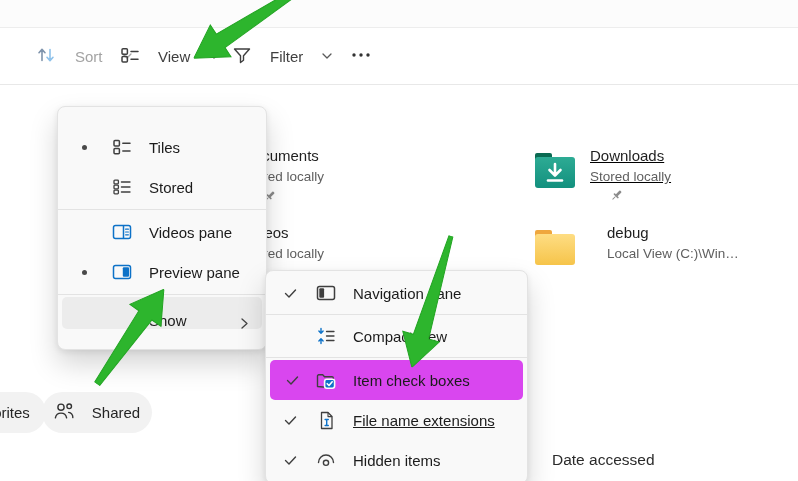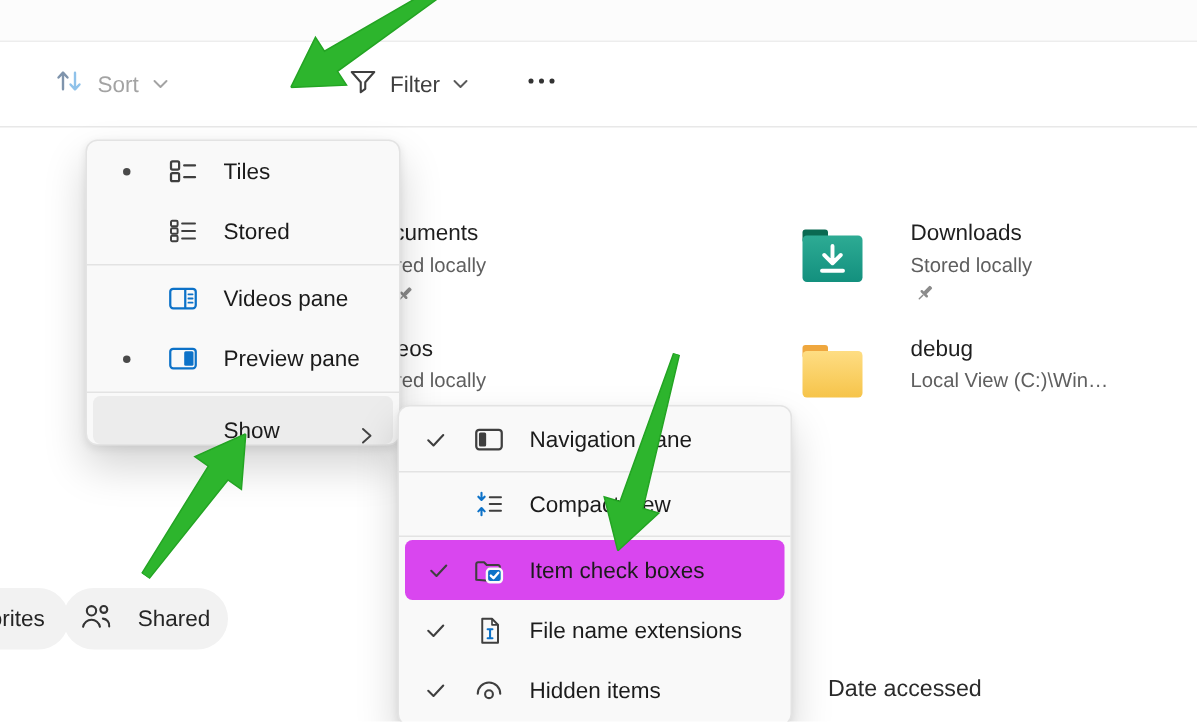"Sort" .cmd-btn { gap: 8px -> 18px }
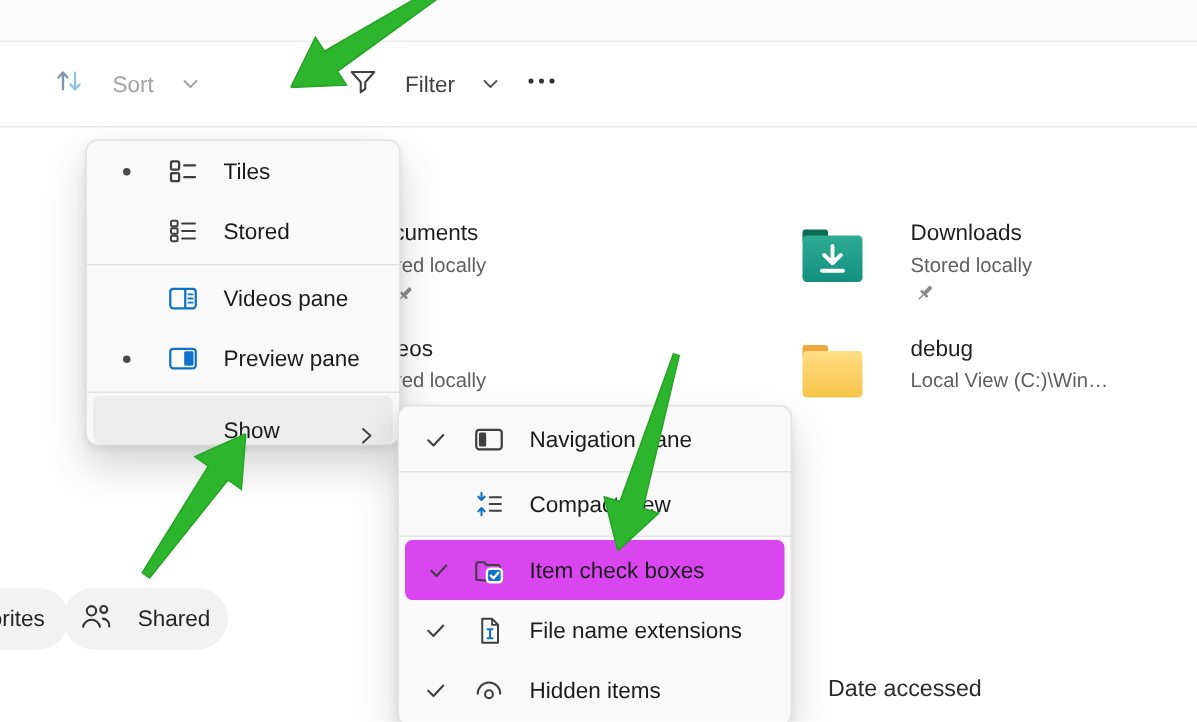"View" div.cmd-btn { html: none -> <div> <span> <svg> <rect></rect> <path></path> <rect></rect> <path></path> </svg> </span> <span>View</span> <span> <svg> <polyline></polyline> </svg> </span> </div> }
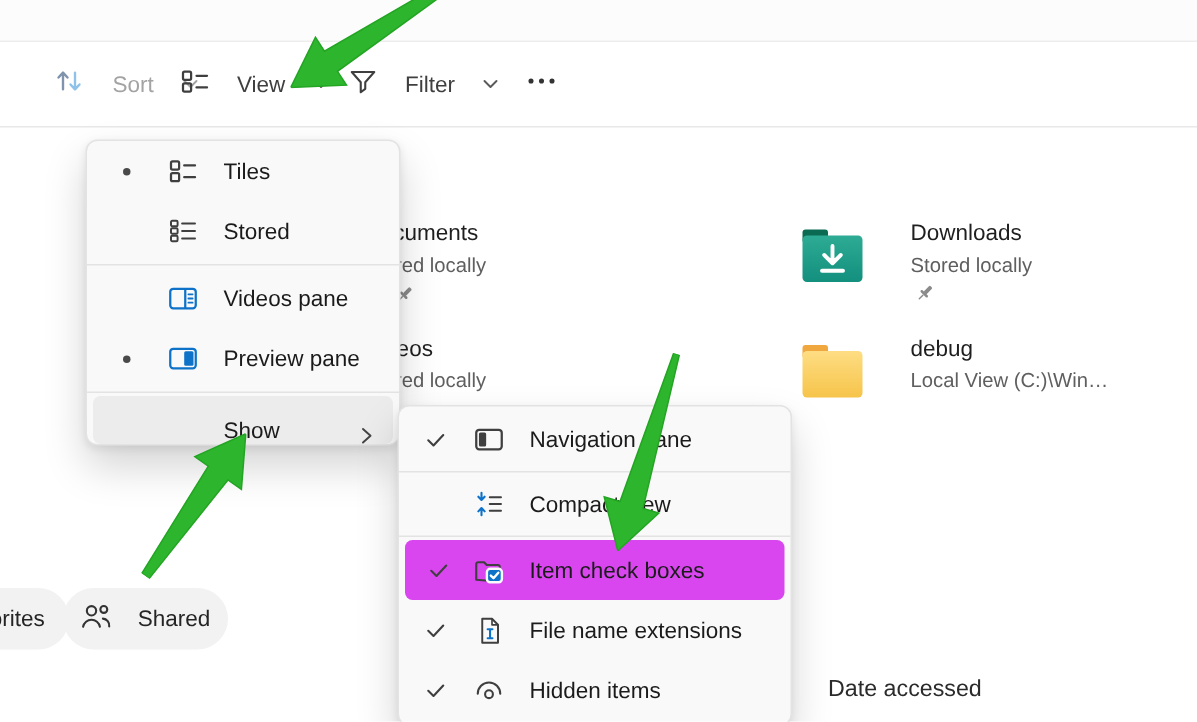"Tiles" .view-menu { padding: 0 0 -> 20px 0; top: 93px -> 106px }
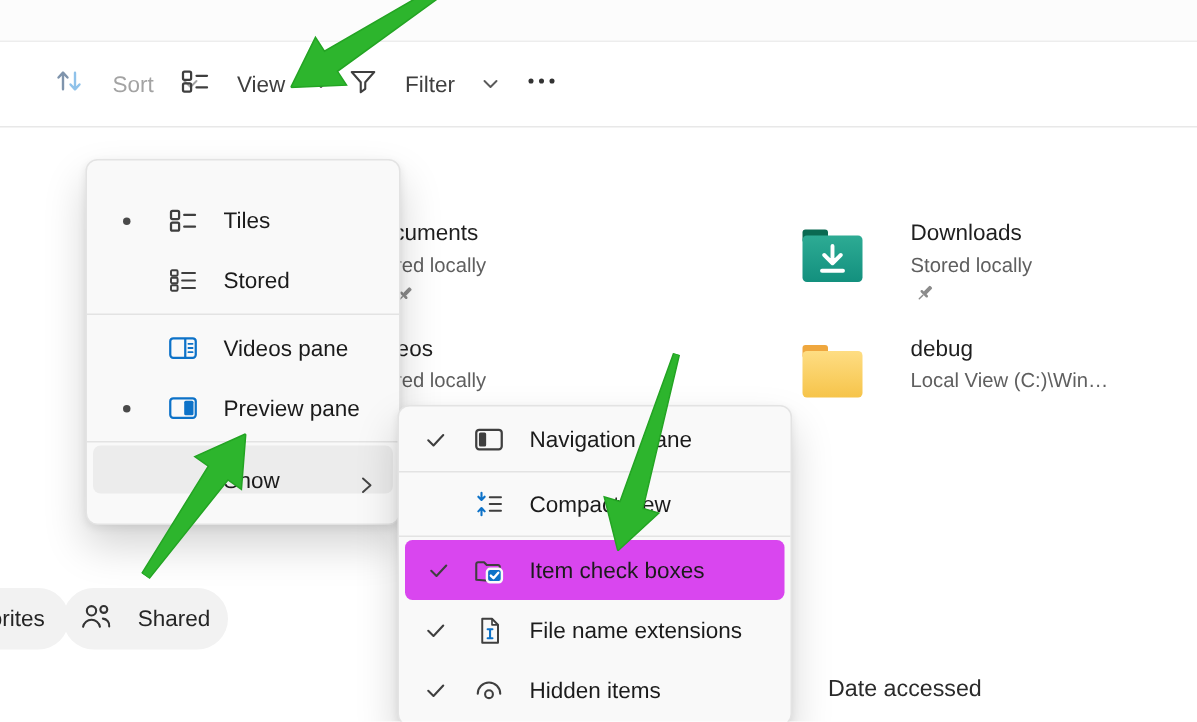"Downloads" div.file-text { left: 607px -> 590px; text-decoration: none -> underline }
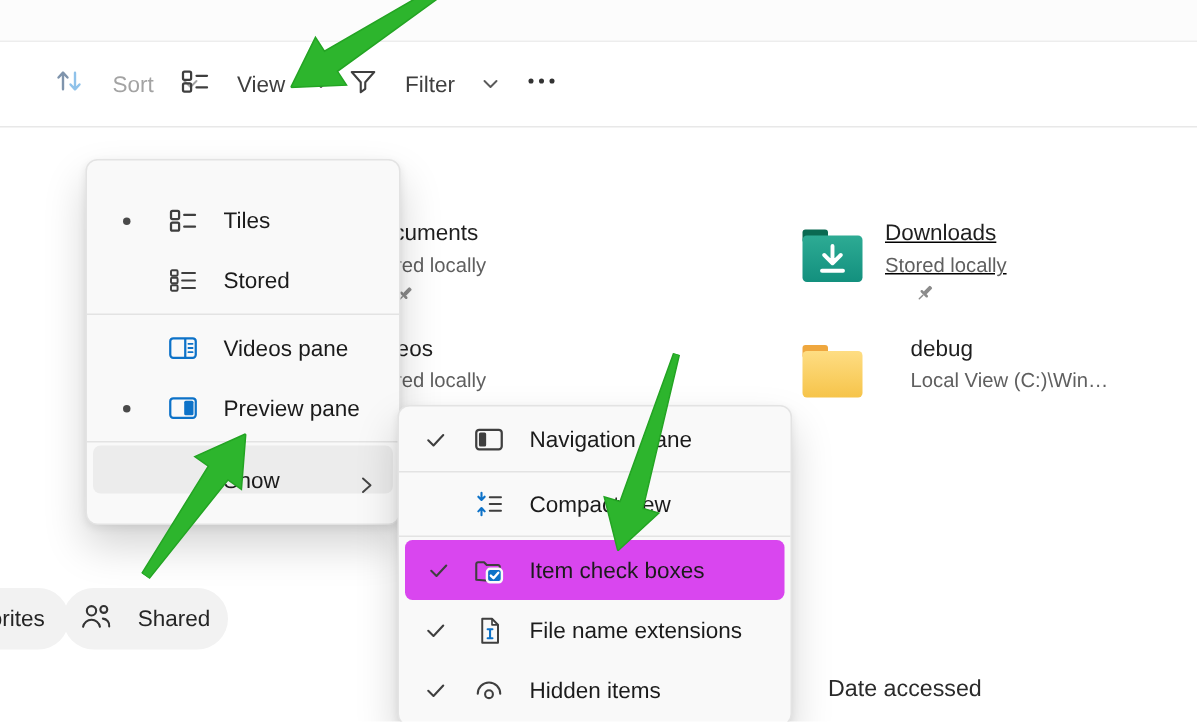"File name extensions" div.mrow { text-decoration: none -> underline }
